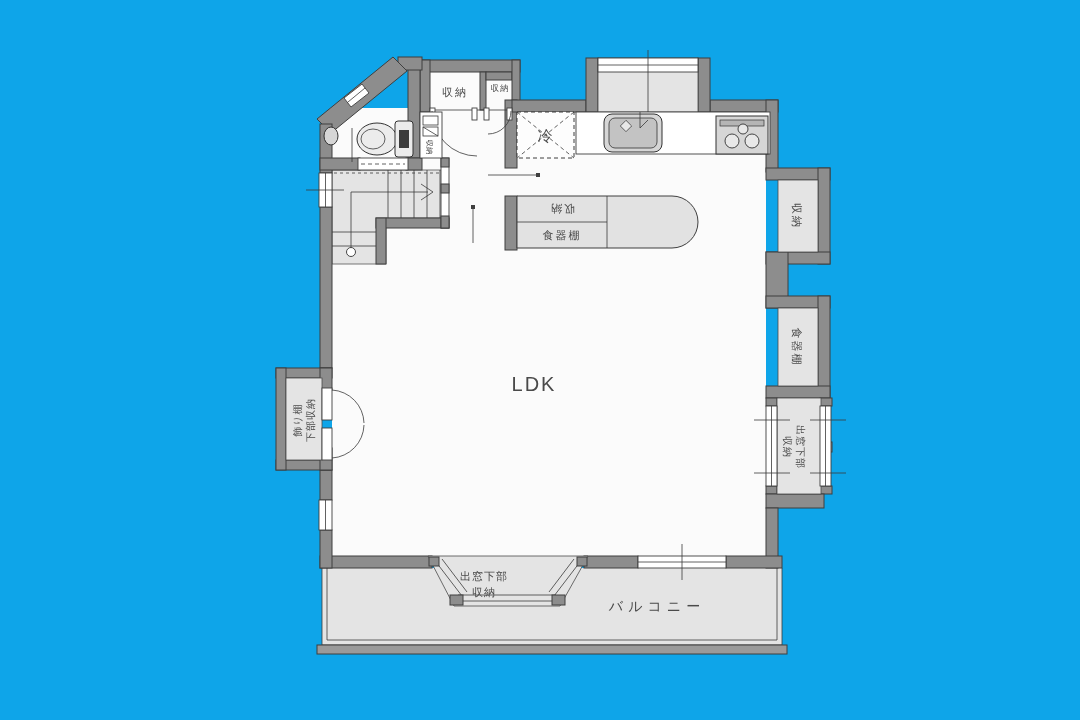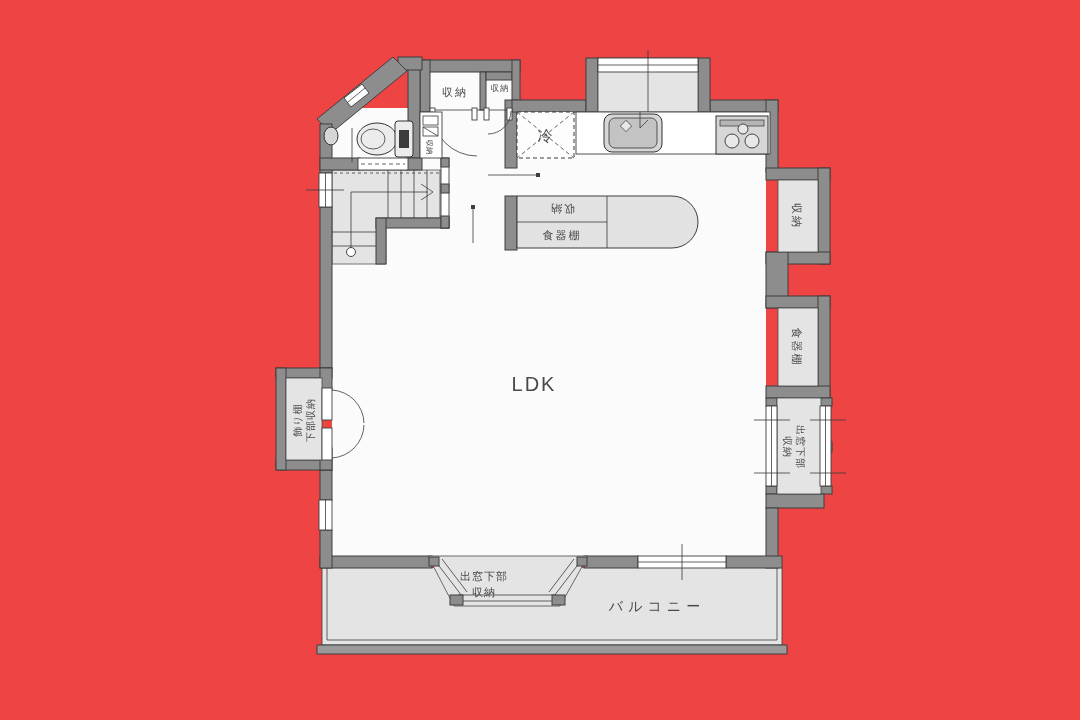"収納" #stage { background: #ef4444 -> #0ea5e9 }
